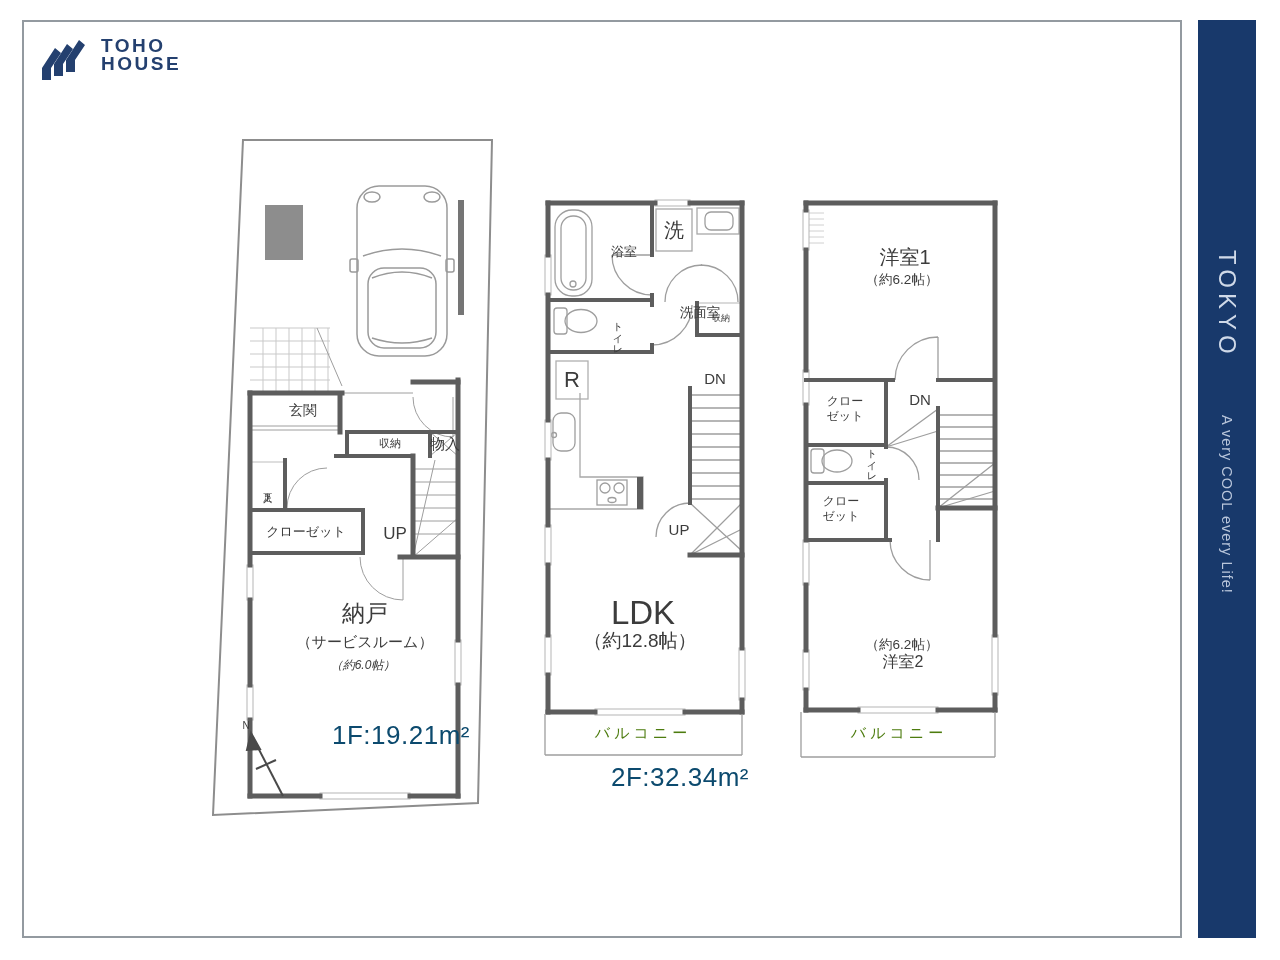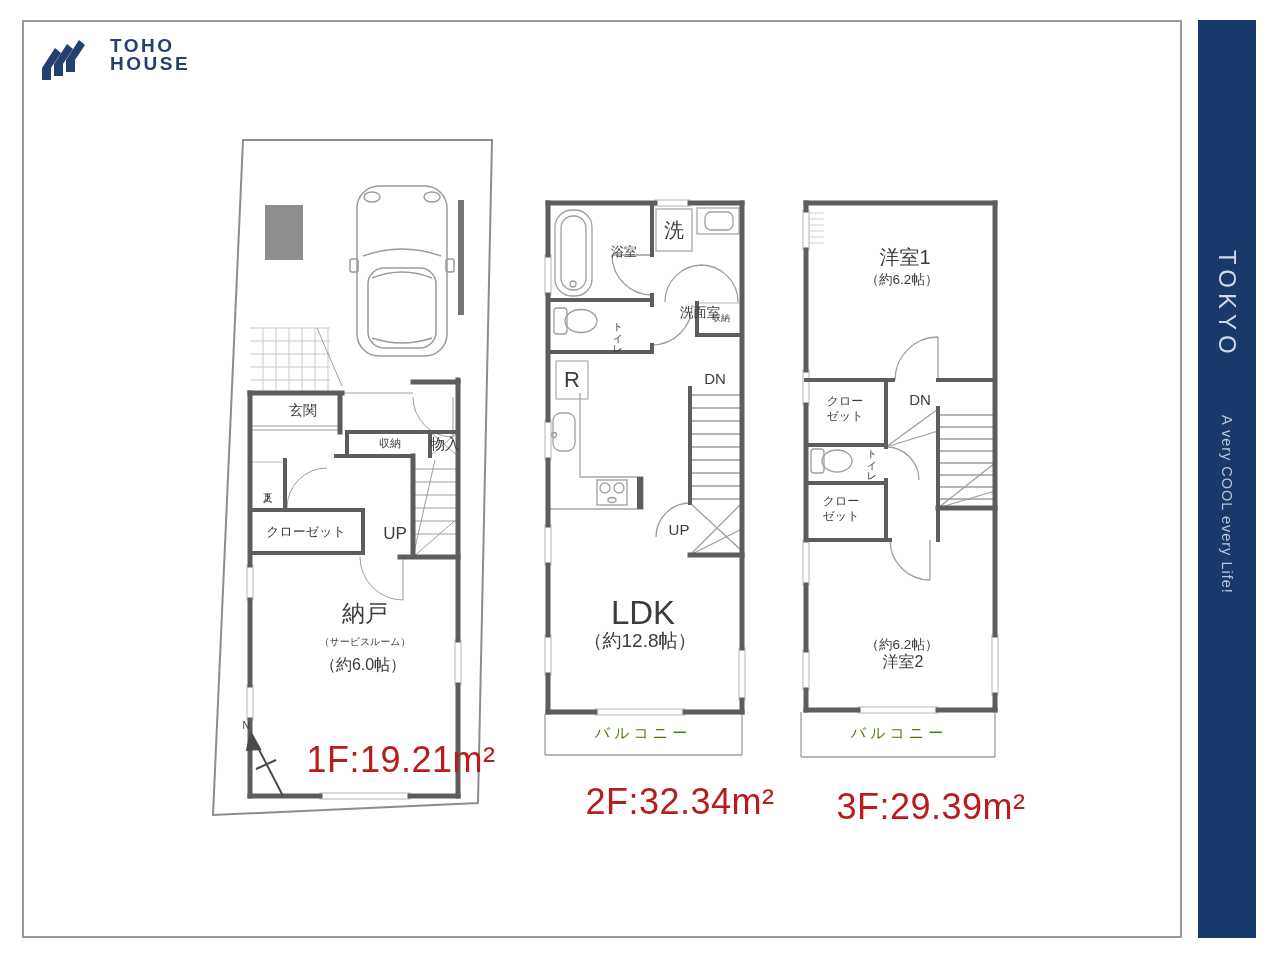"TOHO" .logo { gap: 18px -> 9px }
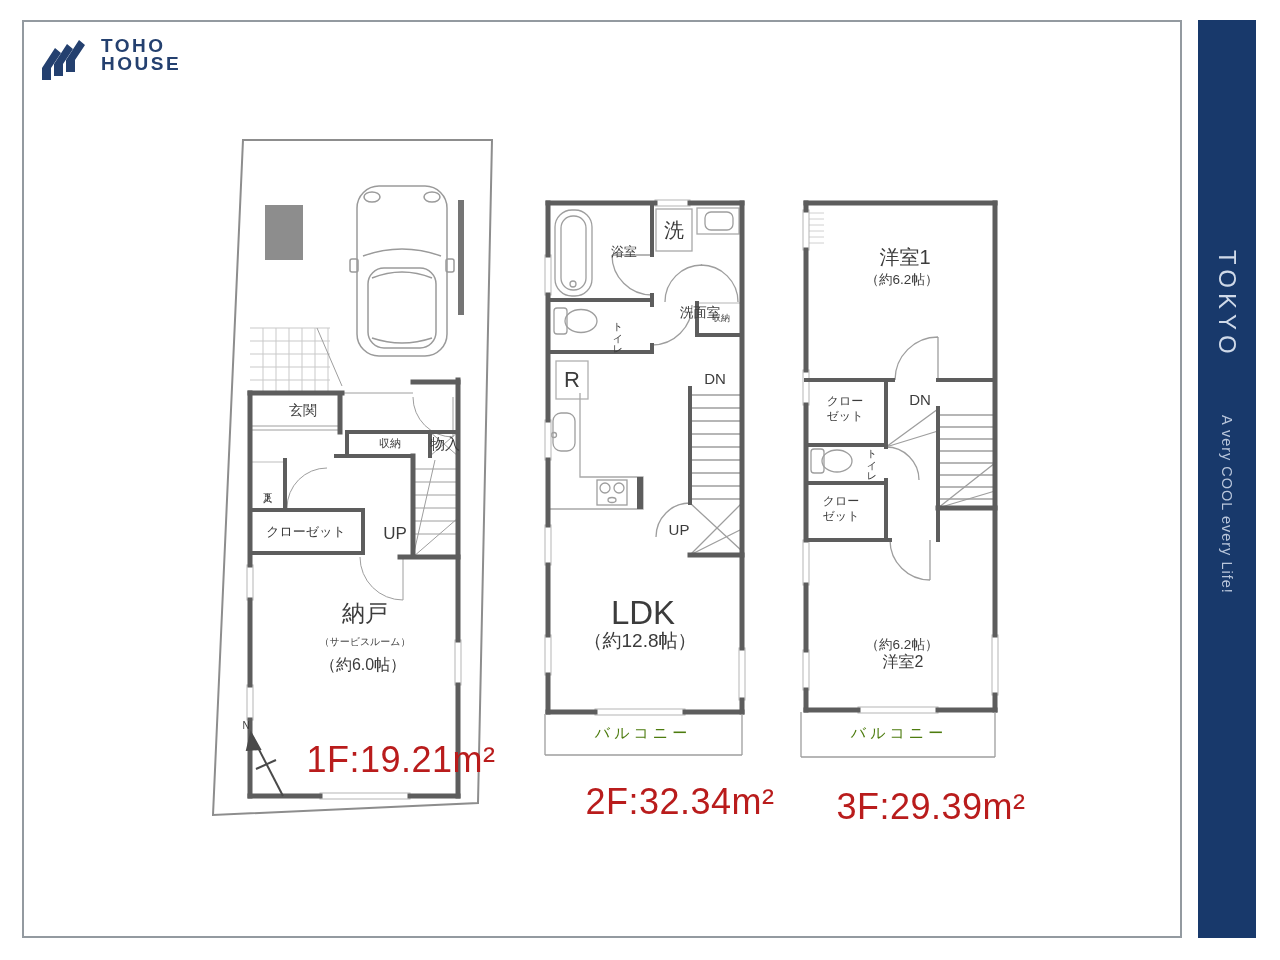"（サービスルーム）" div.l { font-size: 10px -> 15px }
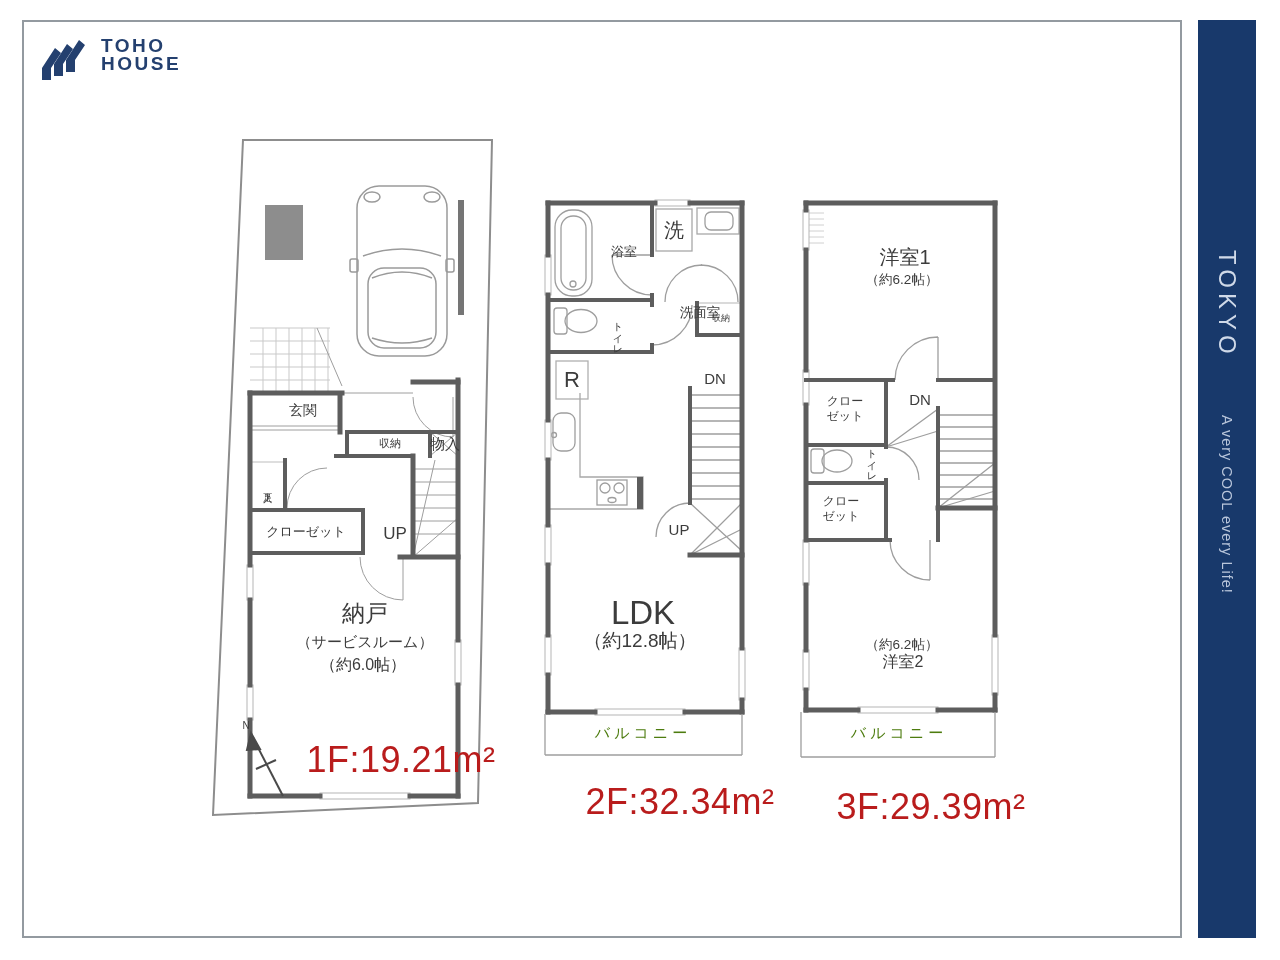"（約6.0帖）" div.l { font-size: 16px -> 12px; font-style: none -> italic }
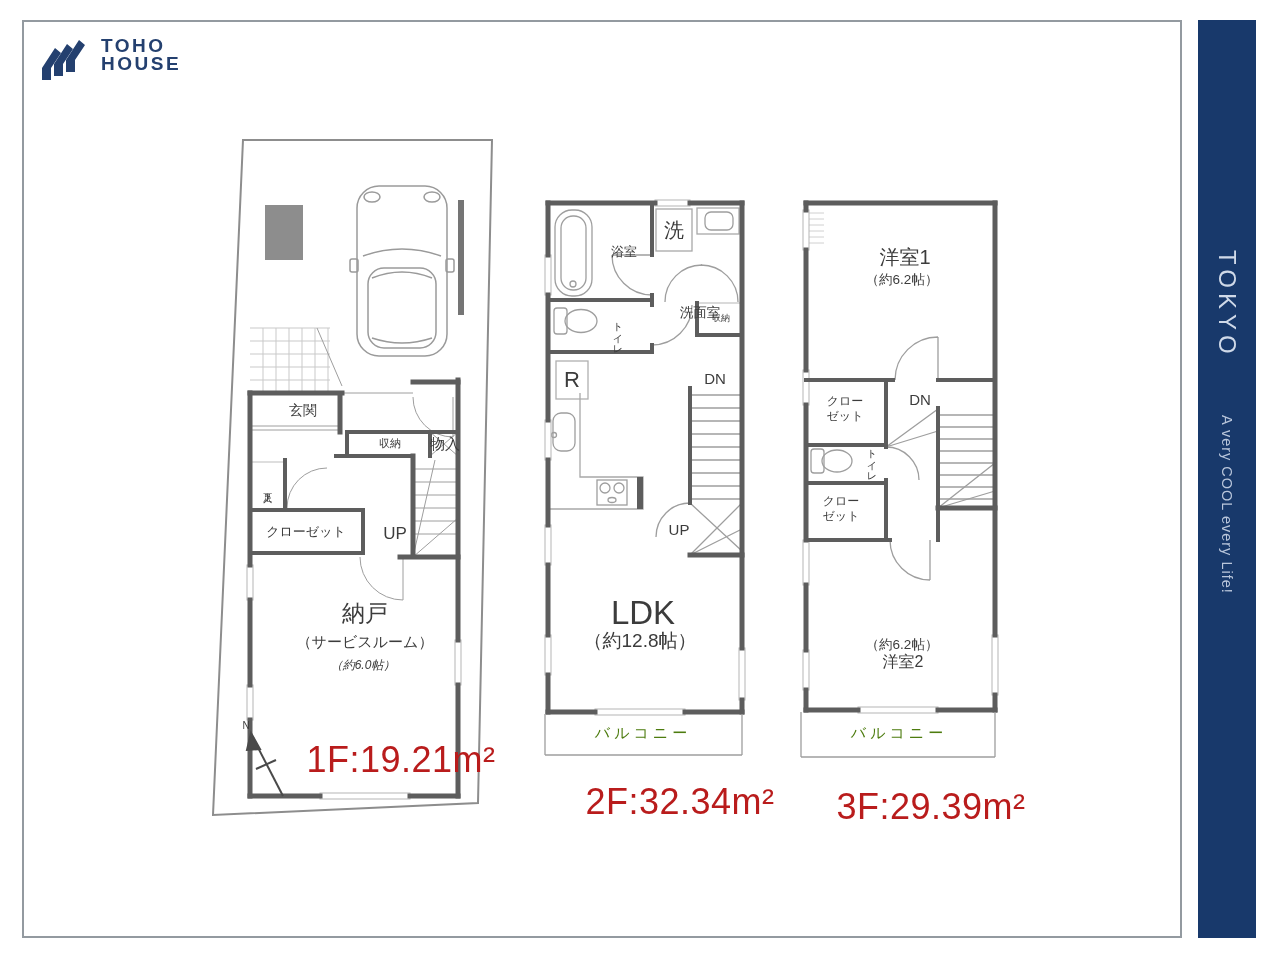"1F:19.21m²" .area { color: #b91c1c -> #0c4a6e; font-size: 36px -> 26px; margin-top: 24px -> none }
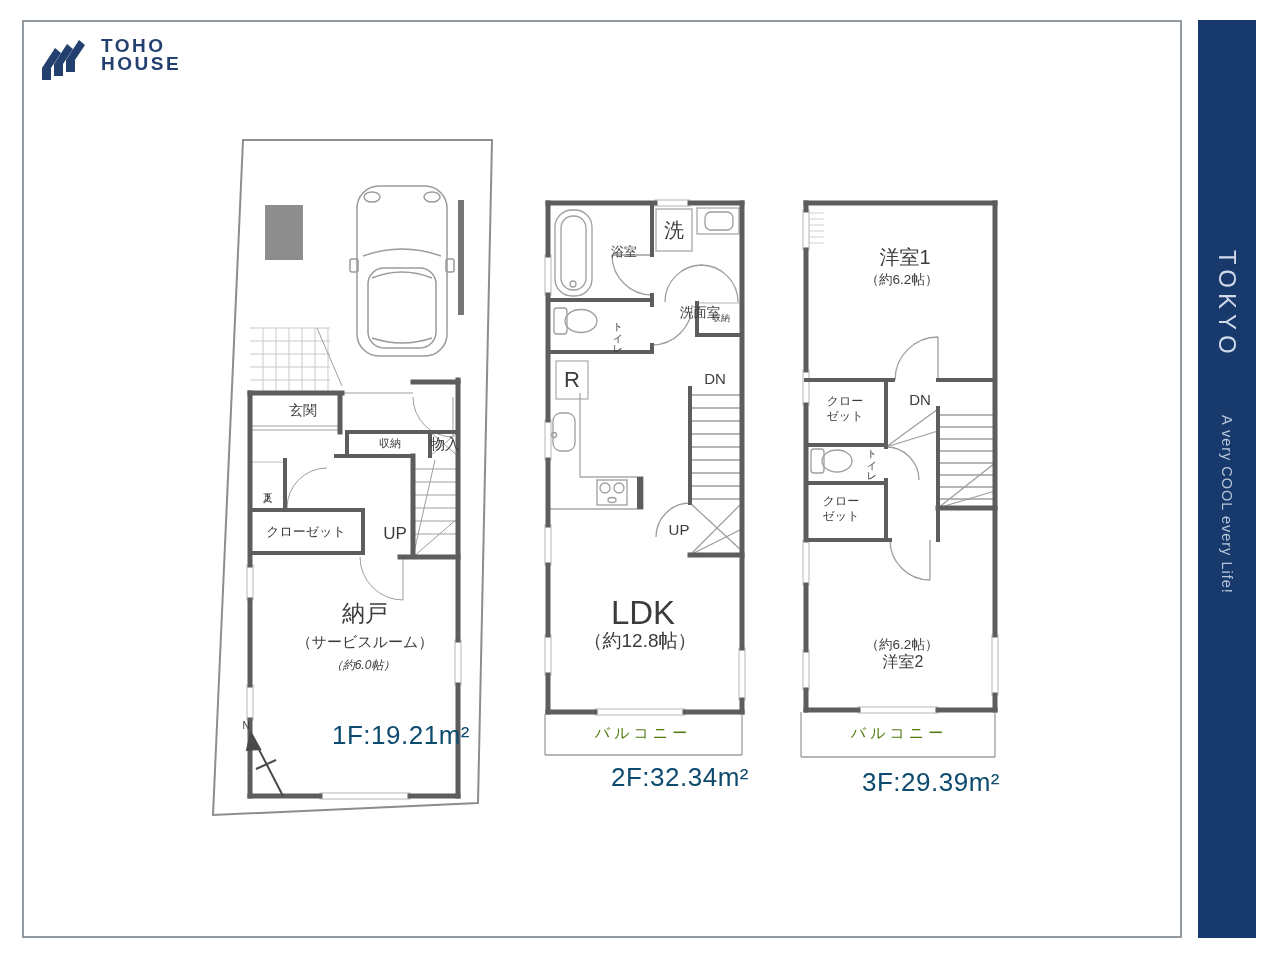"3F:29.39m²" div.l { html: <div>3F:29.39m²</div> -> none }
